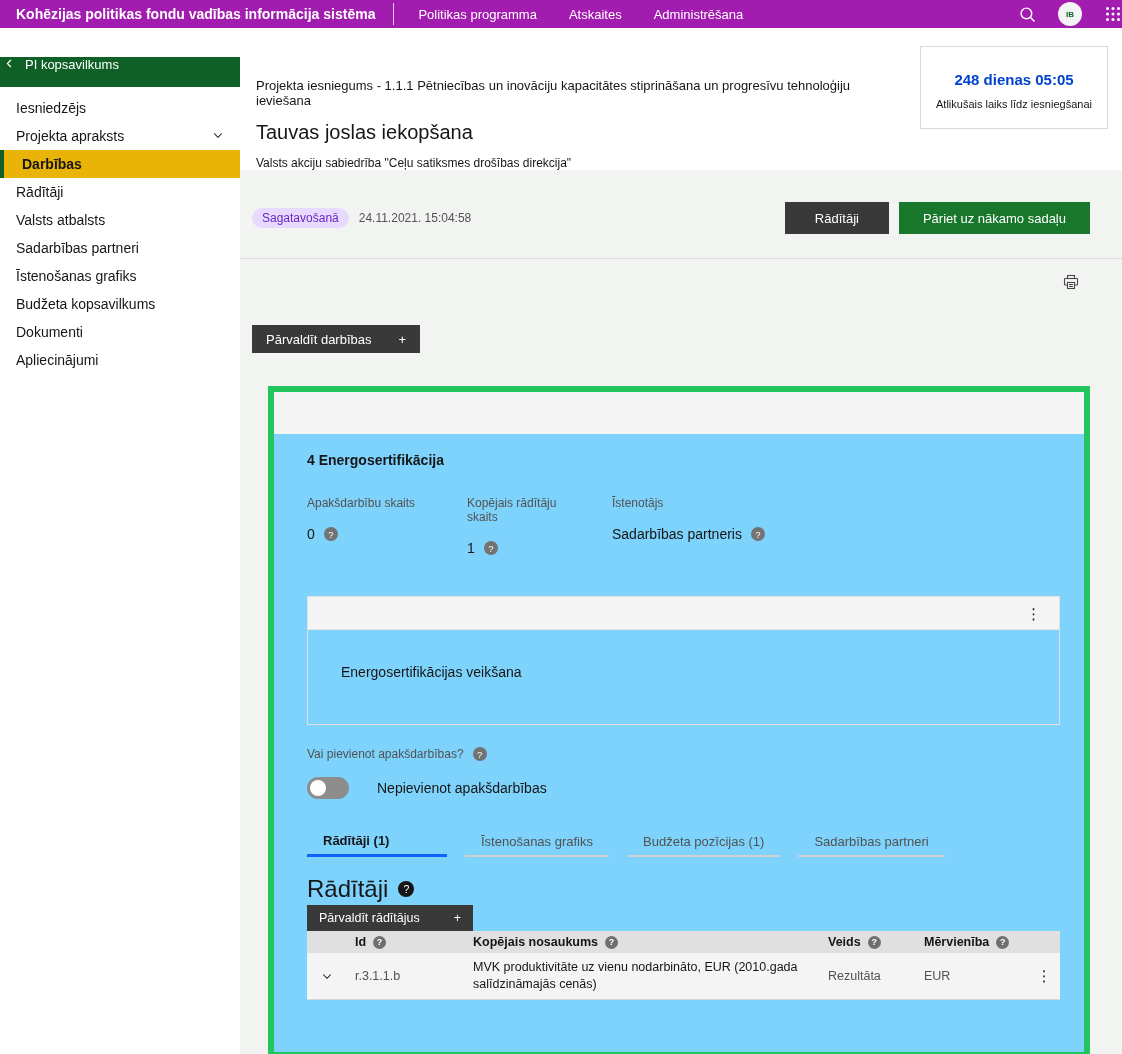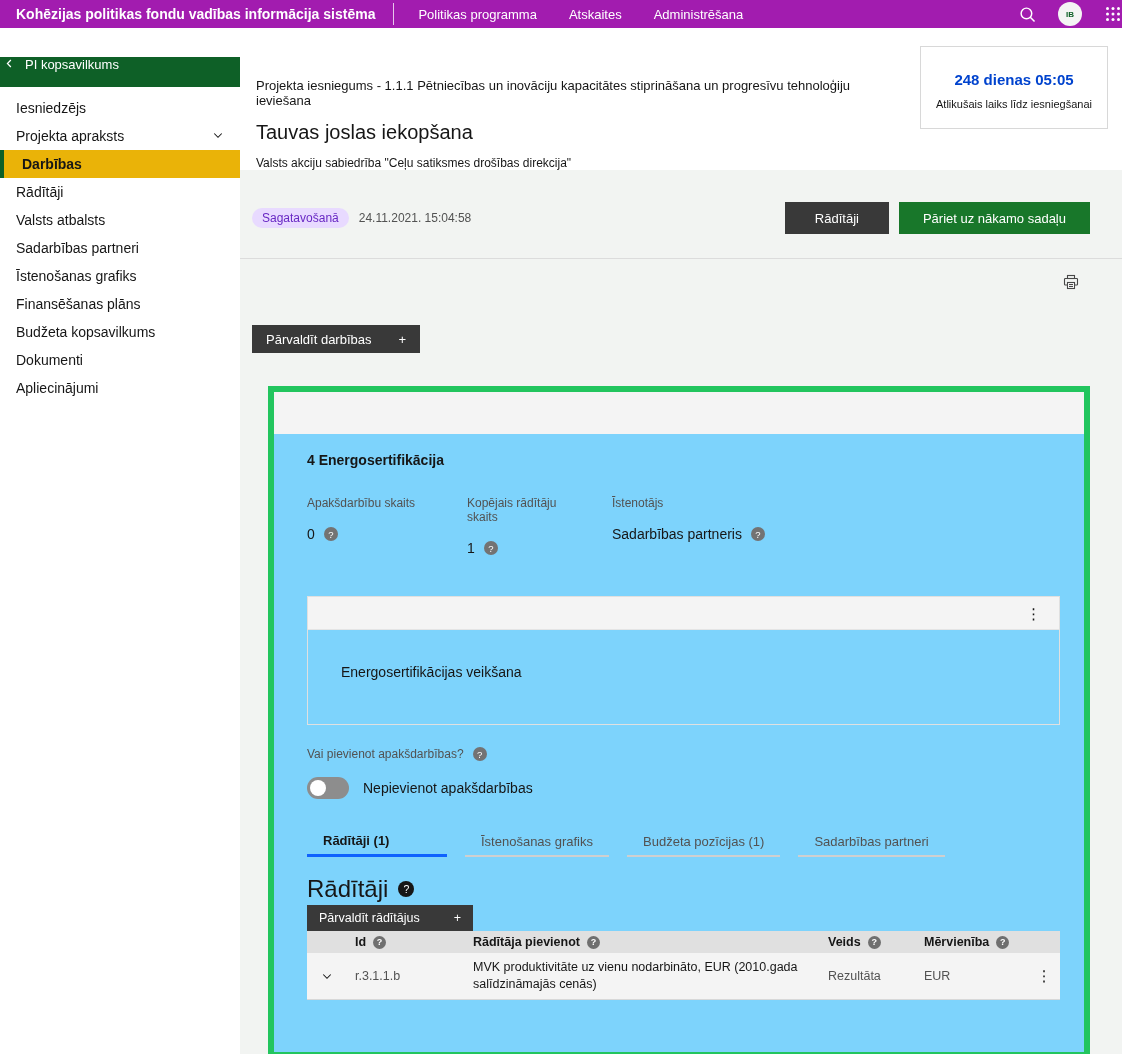"Finansēšanas plāns" div.side-item { html: <div> <span>Finansēšanas plāns</span> </div> -> none }
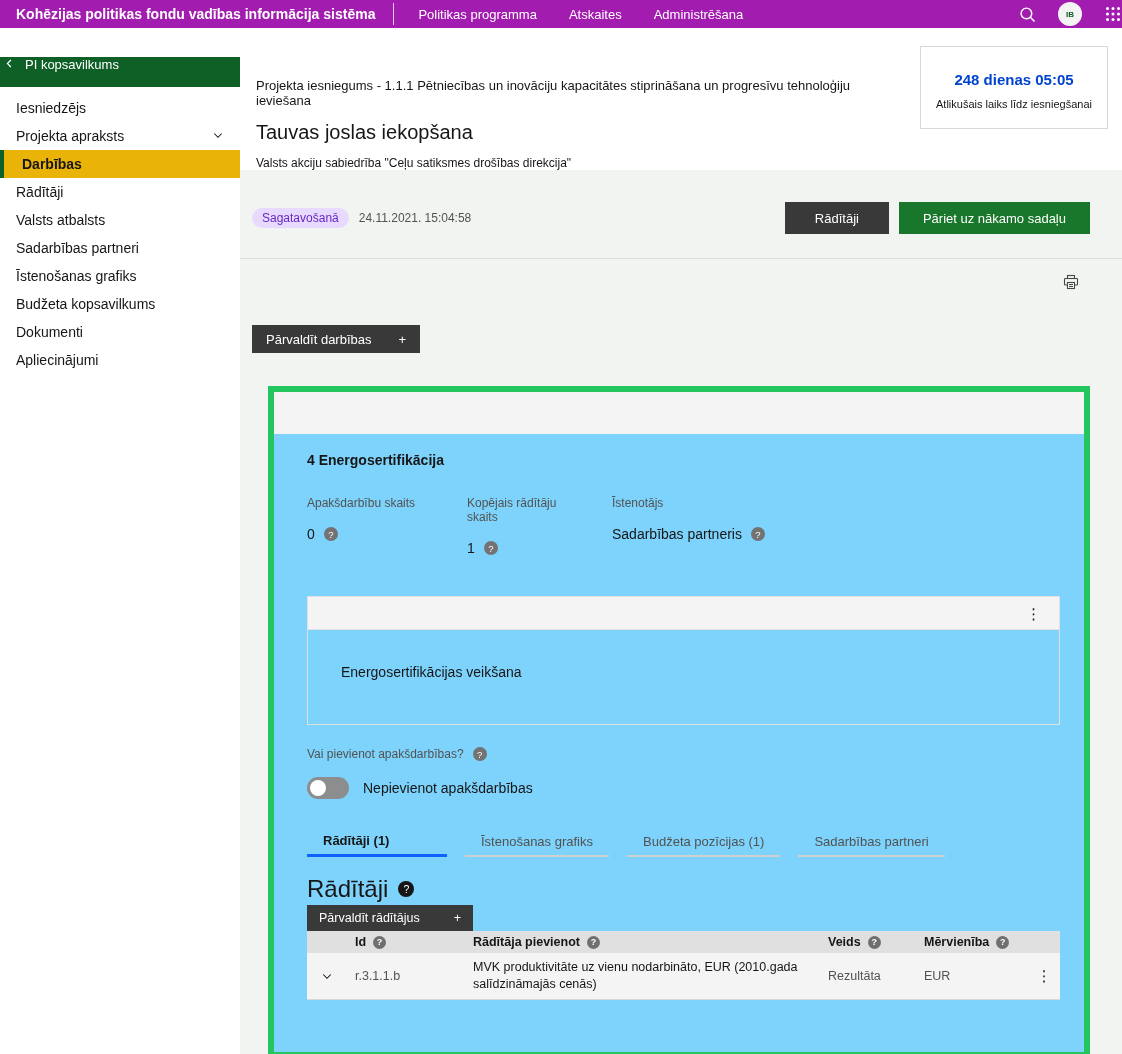"Nepievienot apakšdarbības" .toggle-row { gap: 14px -> 28px }
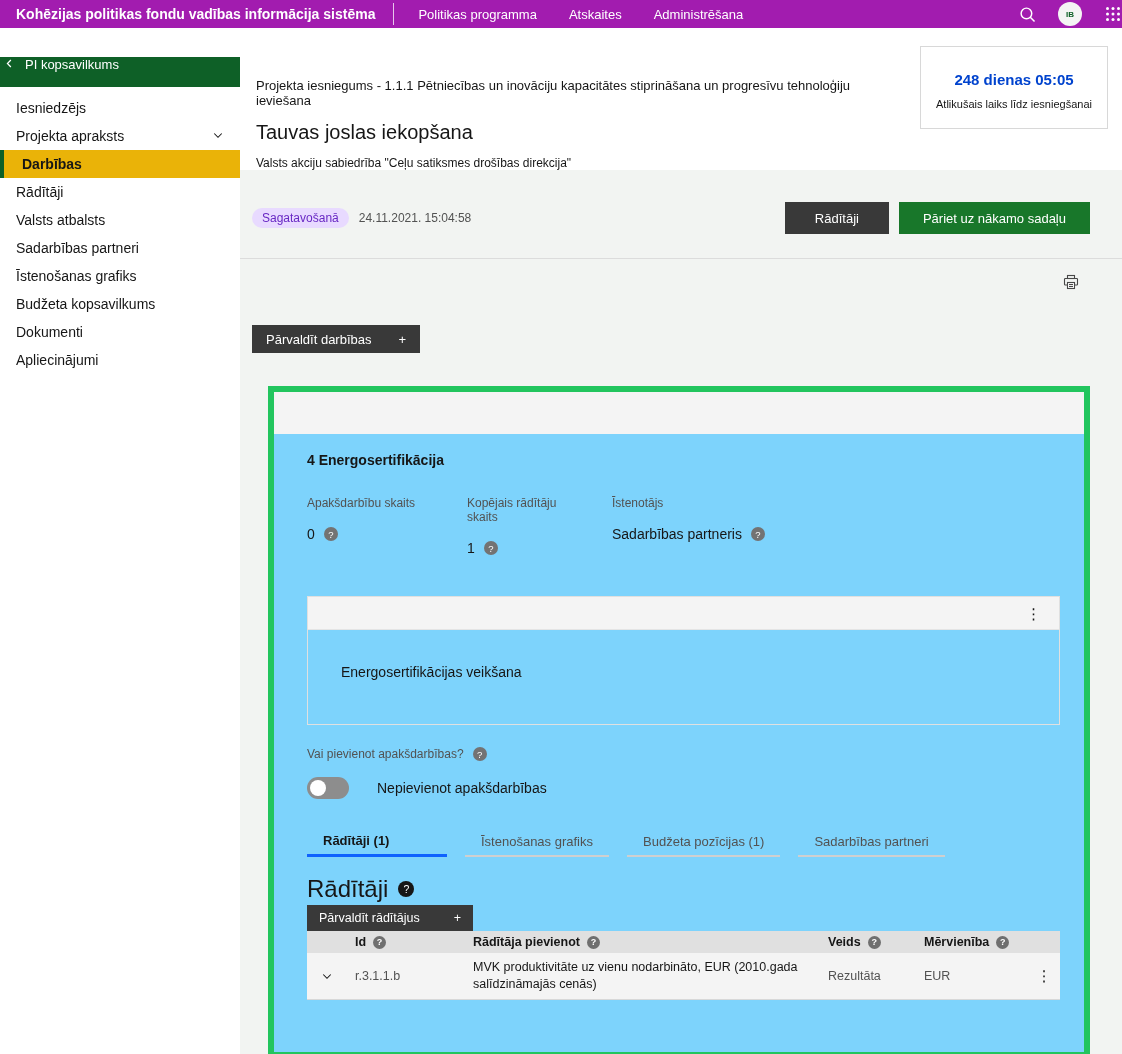"Rādītāja pievienot" span { text: Rādītāja pievienot -> Kopējais nosaukums }
